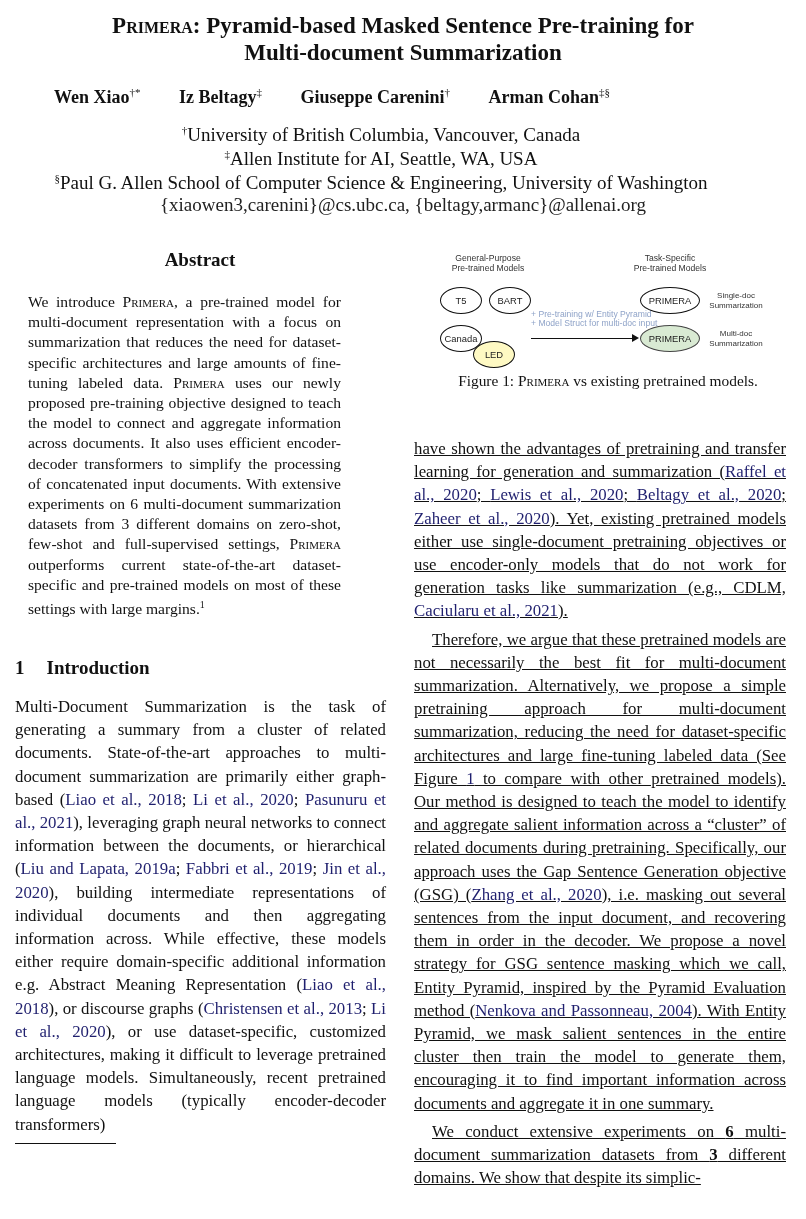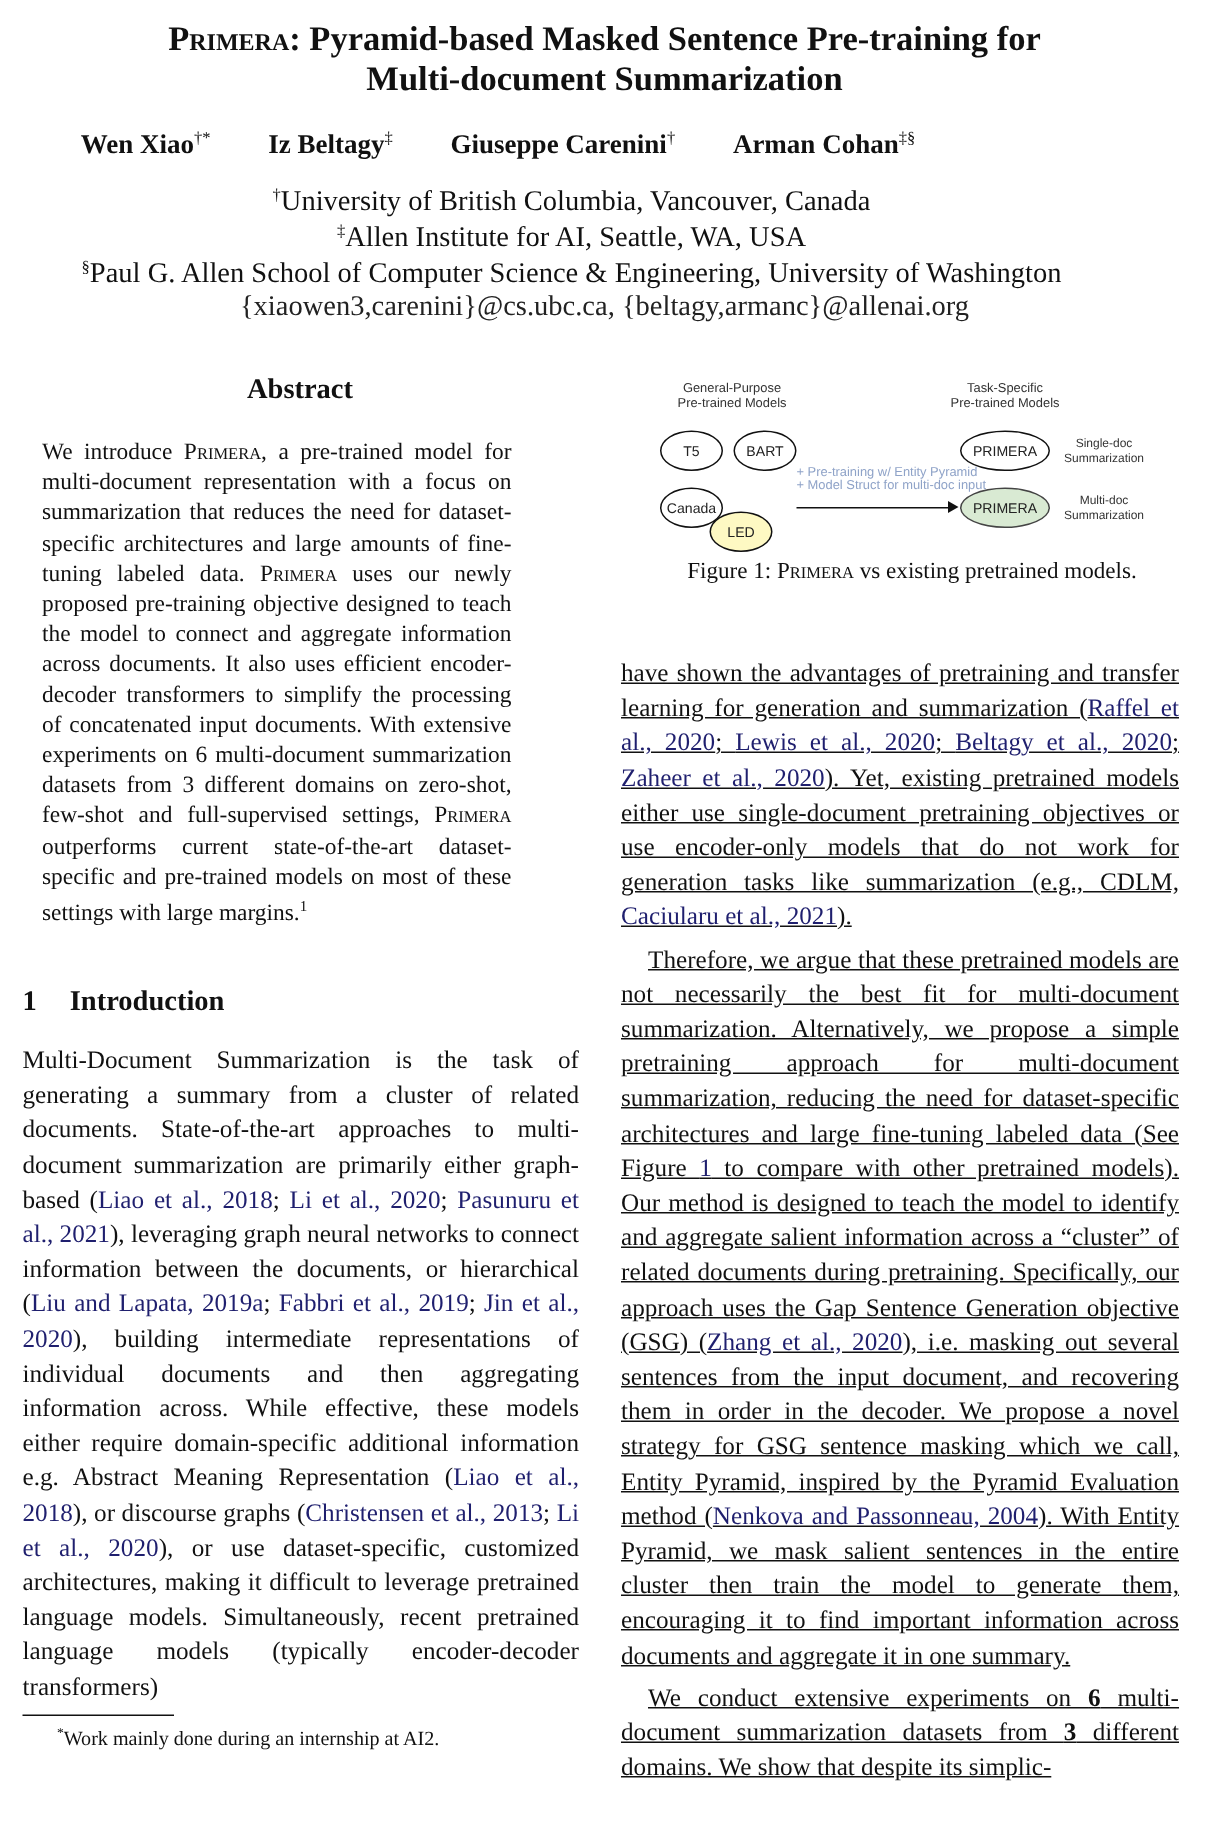"*Work mainly done during an" div.fn { html: <div><sup>*</sup><span>Work mainly done during an internship at AI2.</span></div> -> none }
